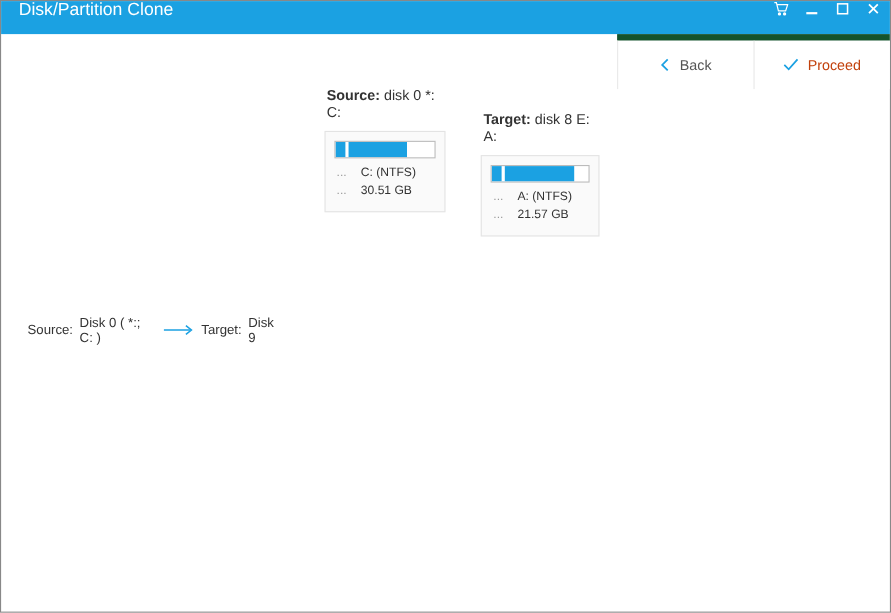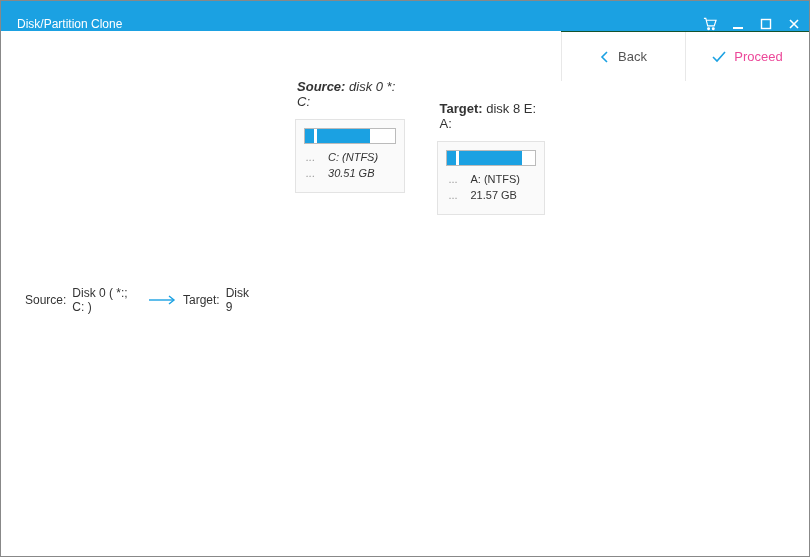"Disk/Partition Clone" .titlebar { align-items: flex-end -> flex-start; font-size: 12px -> 16px }
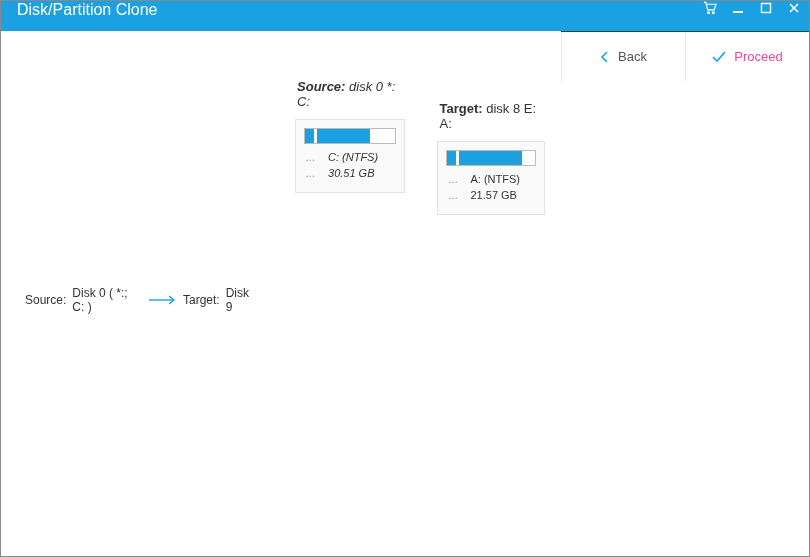"Back" .footer { border-top: 1px solid #14532d -> 6px solid #14532d }
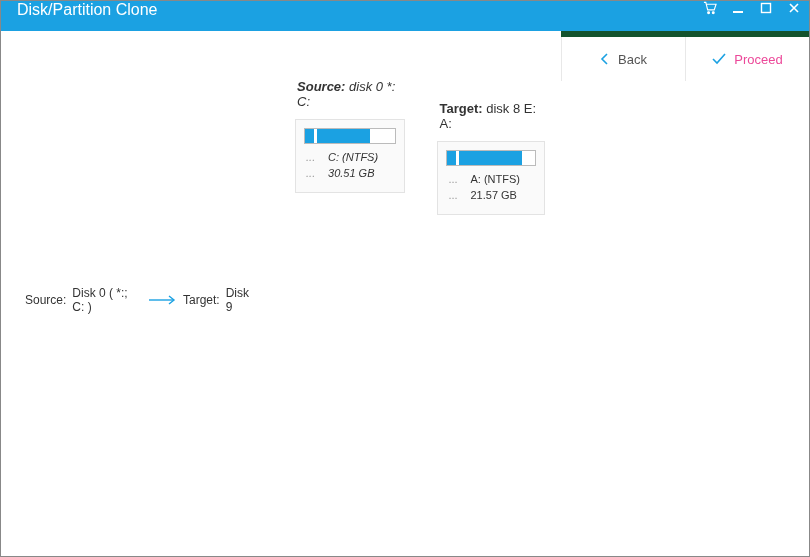"Proceed" .btn.proceed { color: #ec4899 -> #c2410c }
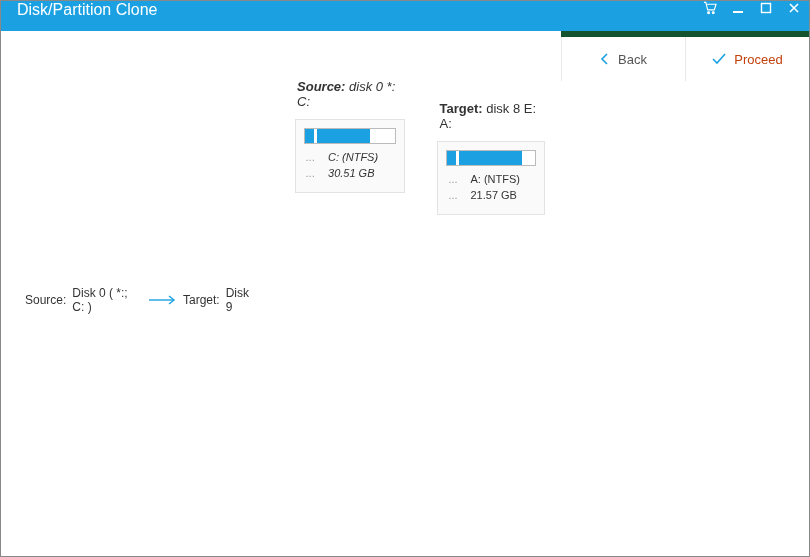"Source: disk 0 *: C:" div.section { font-style: italic -> none }
